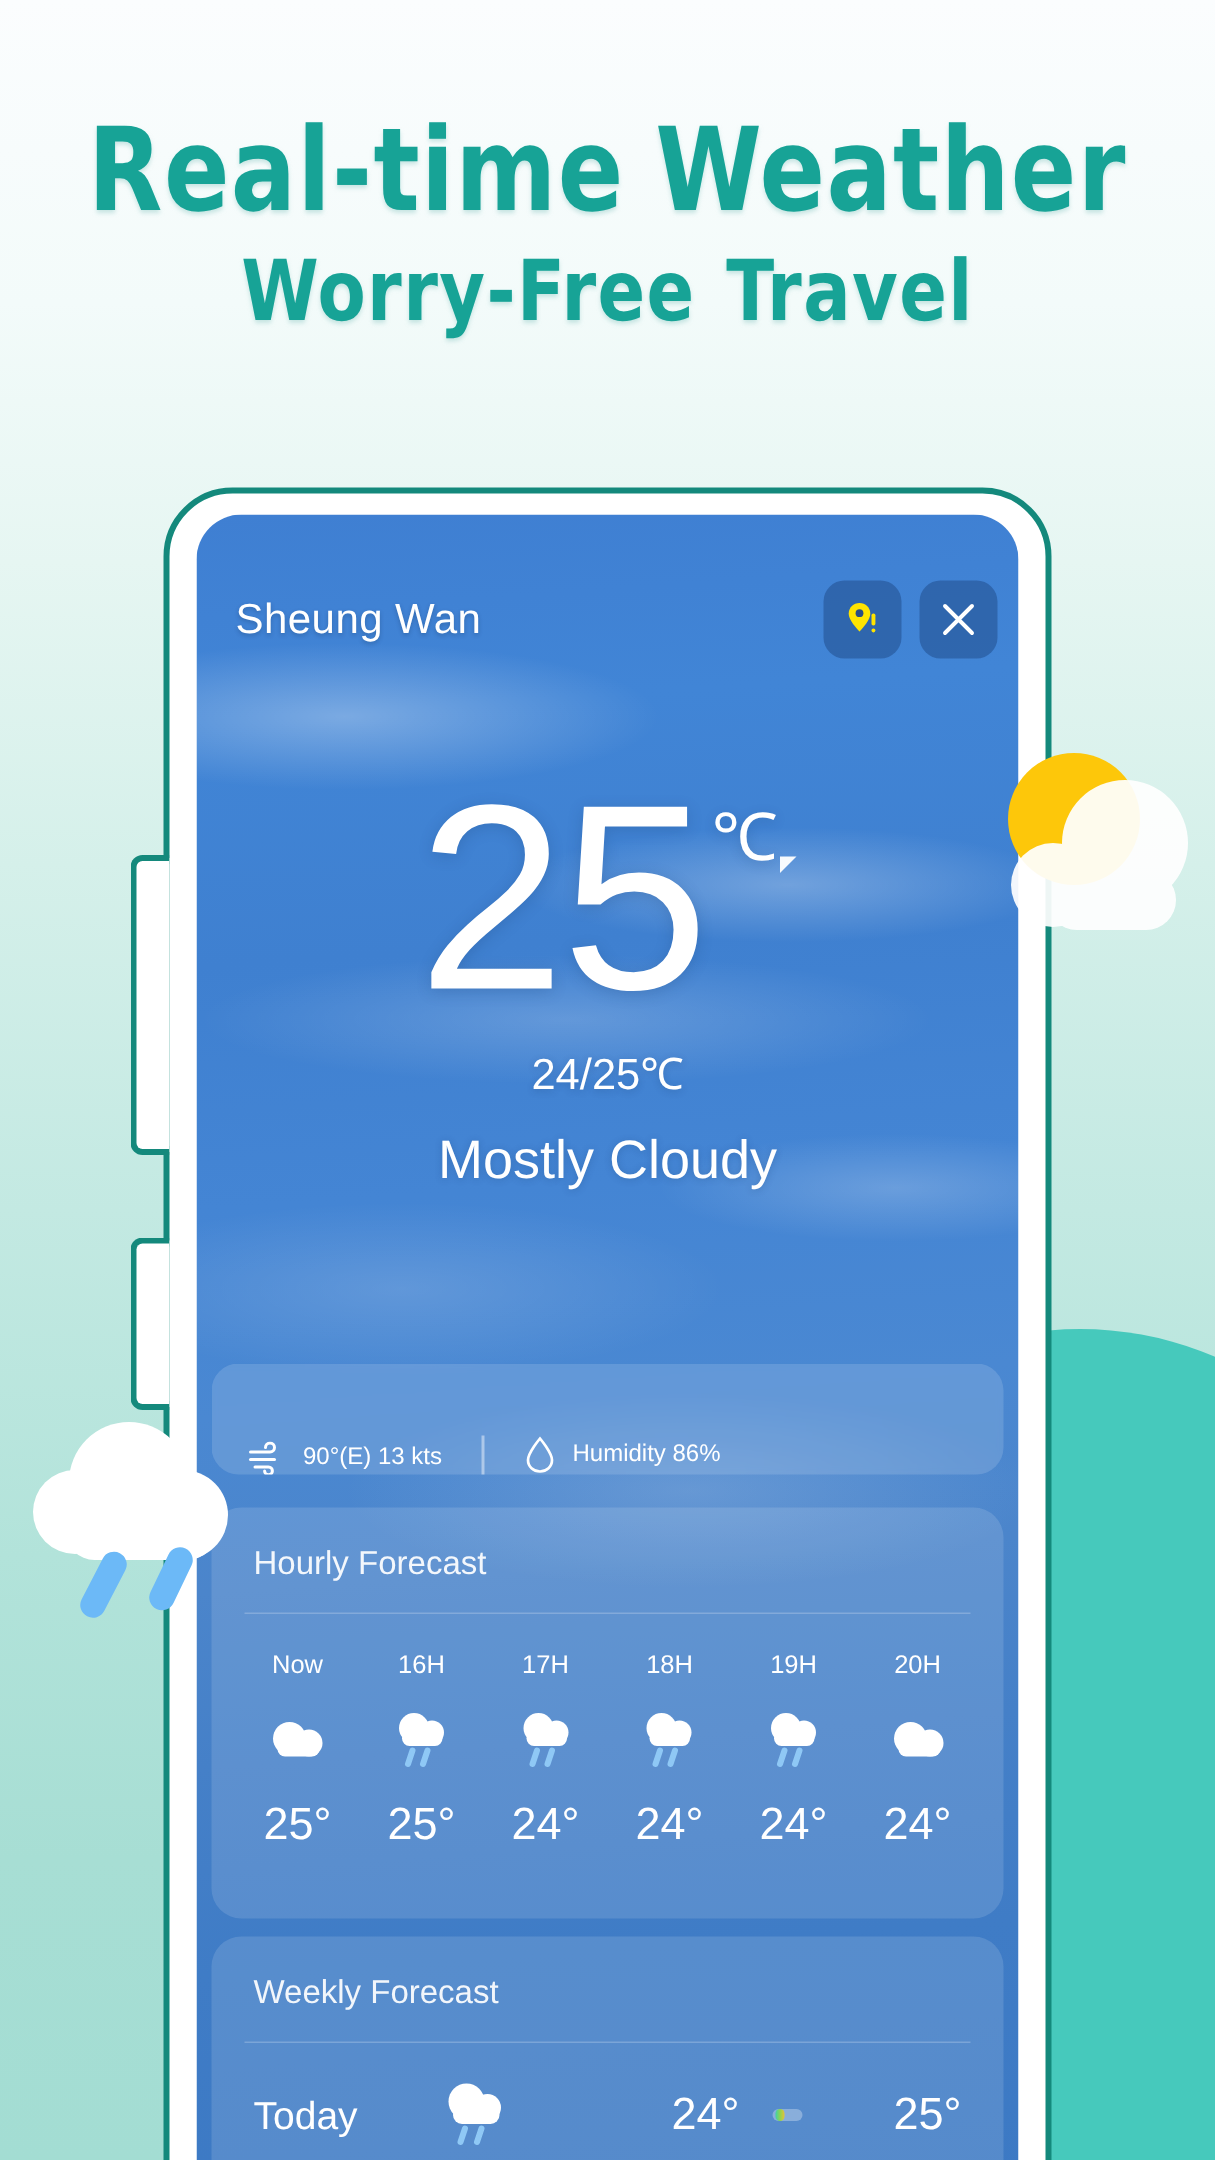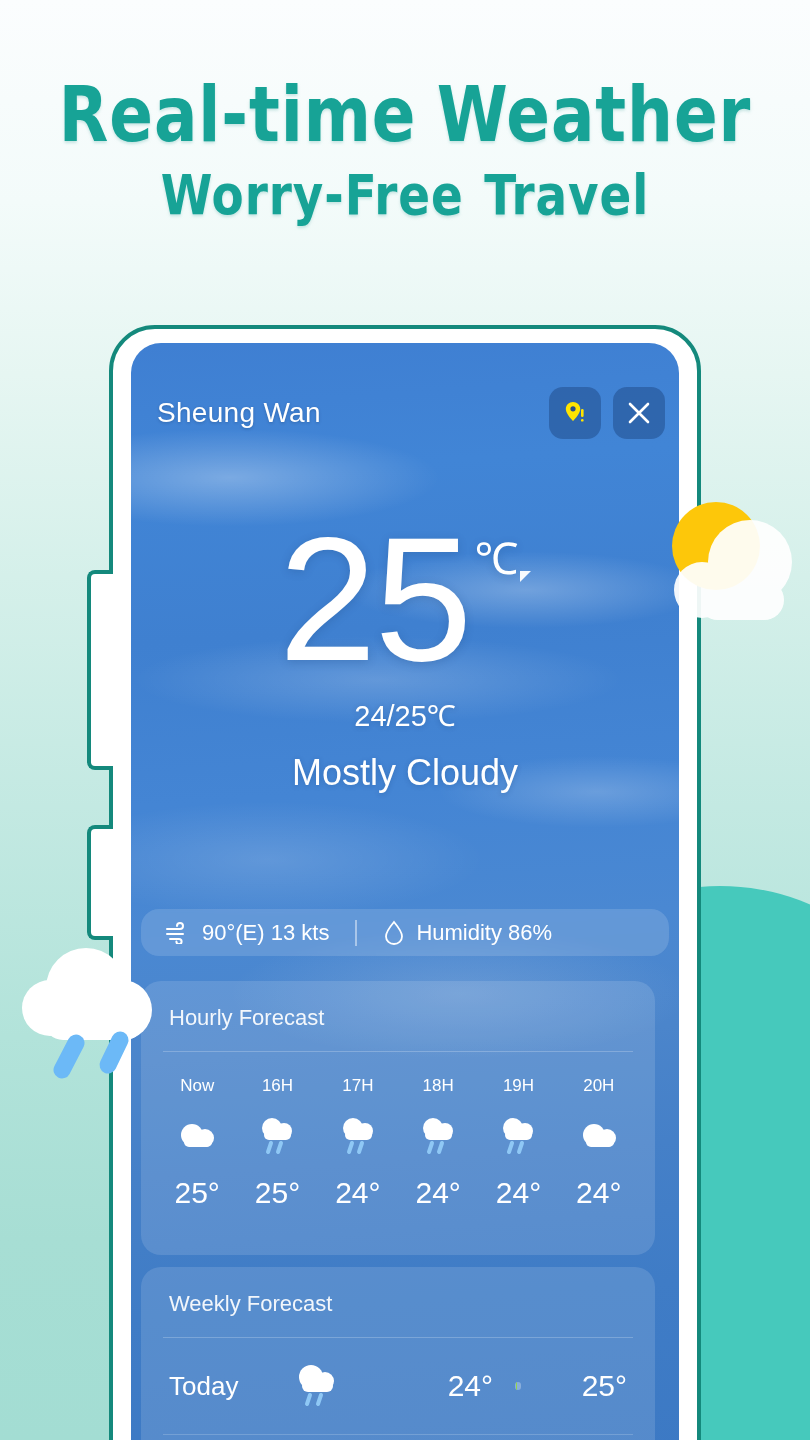"90°(E) 13 kts" .meta { align-items: center -> flex-end; font-size: 22px -> 16px; height: 47px -> 74px }
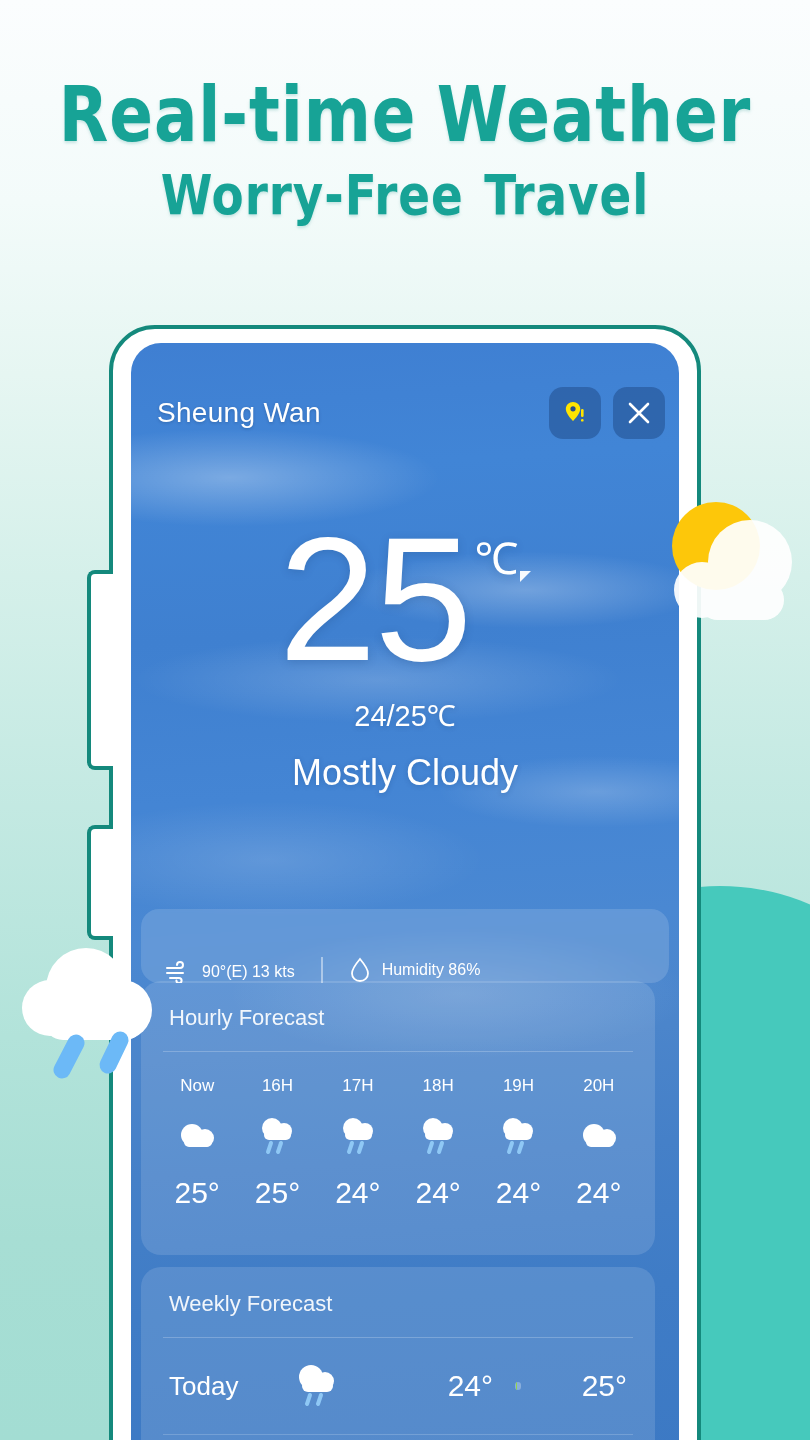"Hourly Forecast" .card { margin-top: none -> 24px; right: 24px -> 10px }
